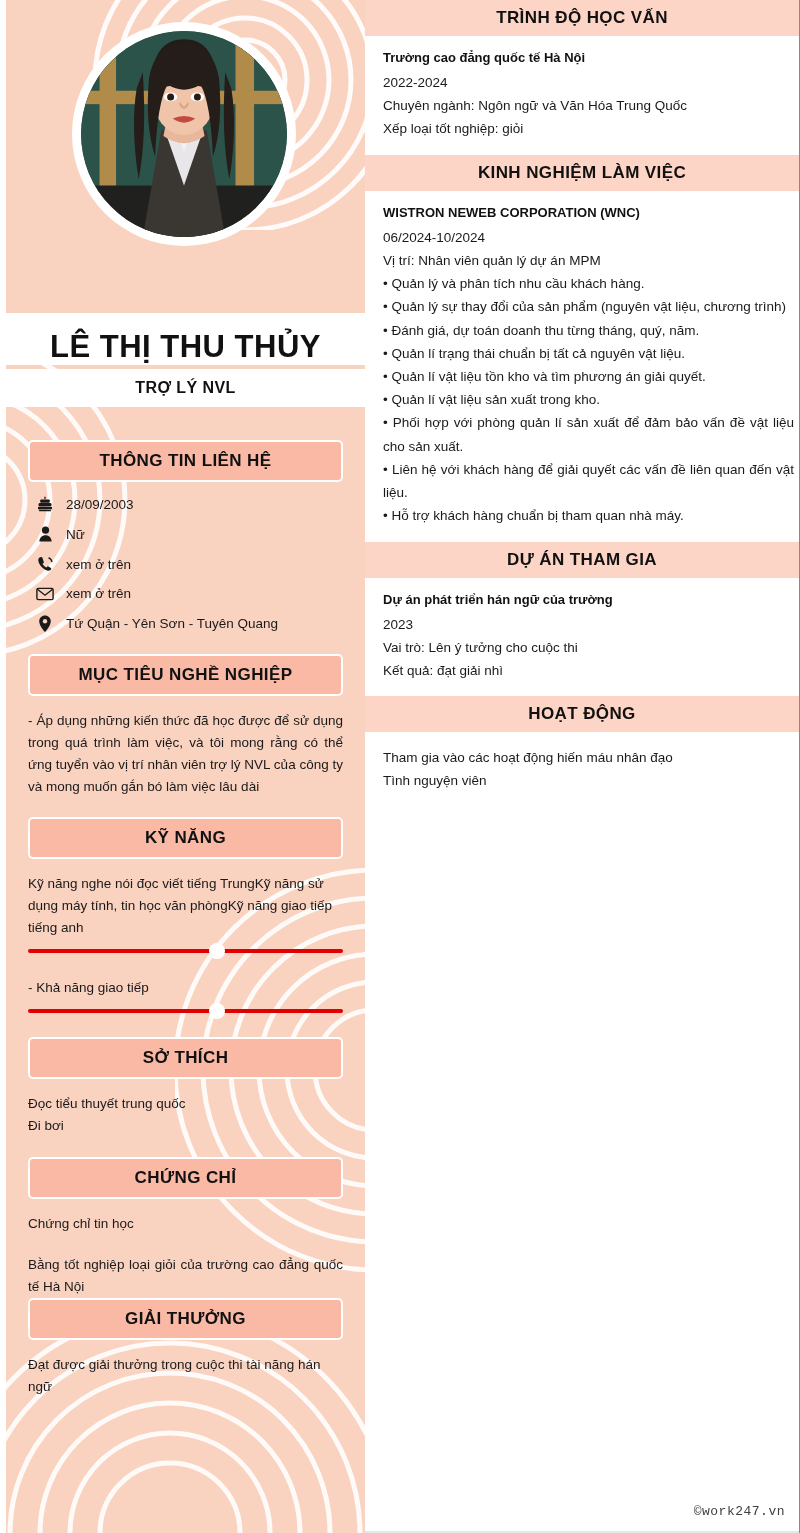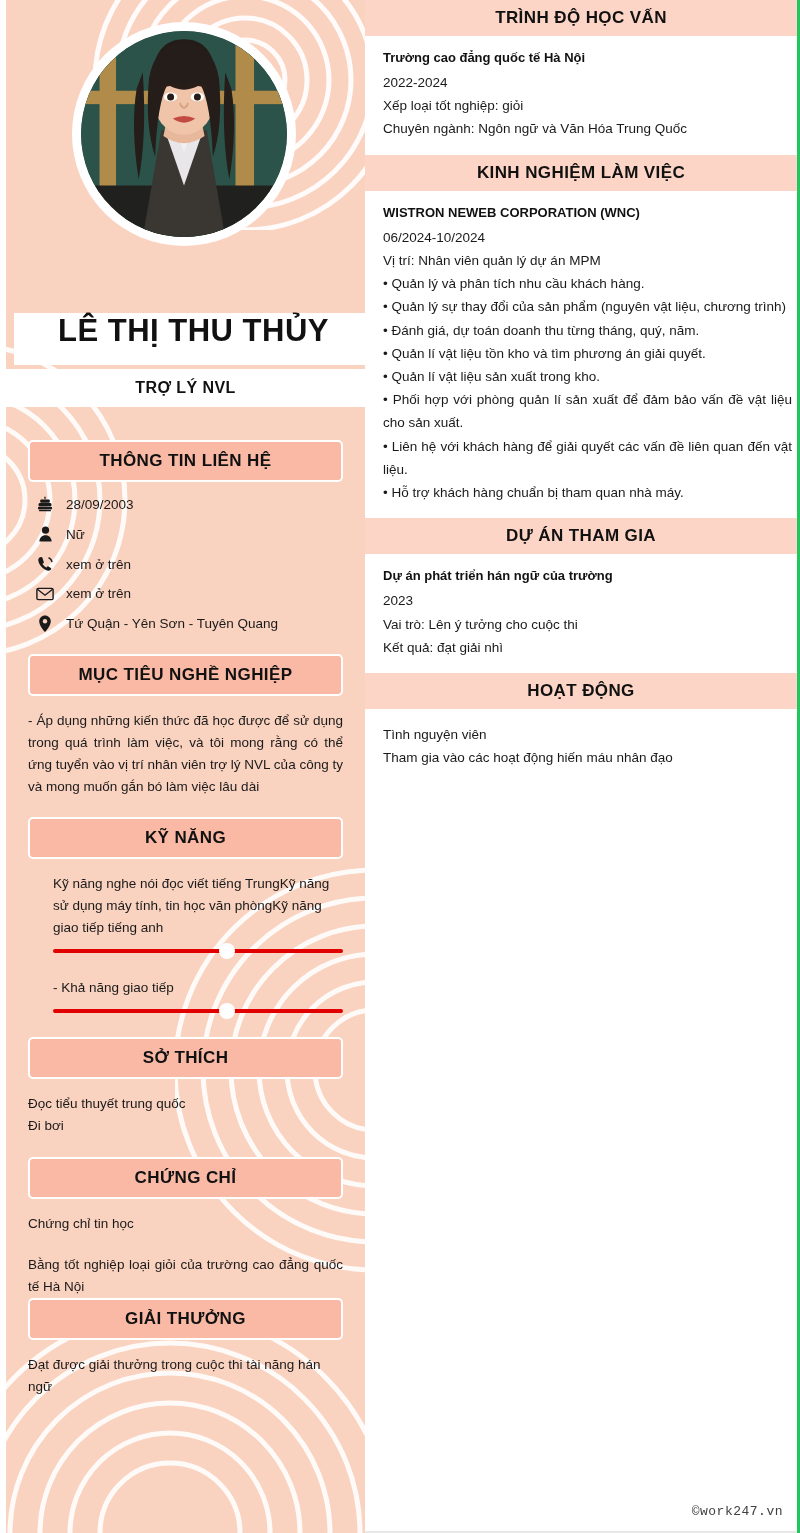"TRÌNH ĐỘ HỌC VẤN" .right-inner { border-right: 3px solid #22c55e -> 1px solid #22c55e }
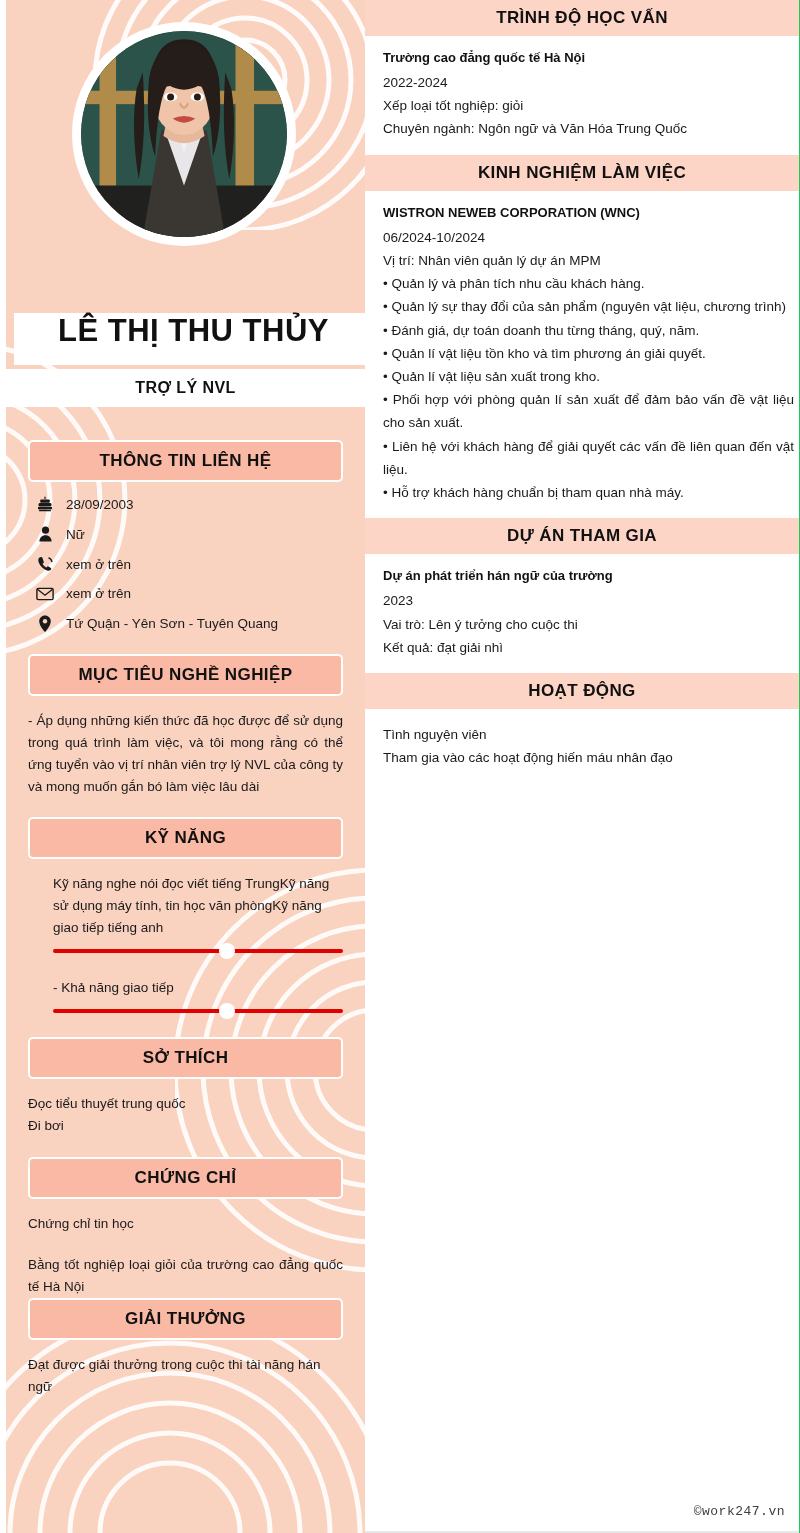"Xếp loại tốt nghiệp: giỏi" div.r-line { order: before "Chuyên ngành: Ngôn ngữ và" -> after "Chuyên ngành: Ngôn ngữ và" }
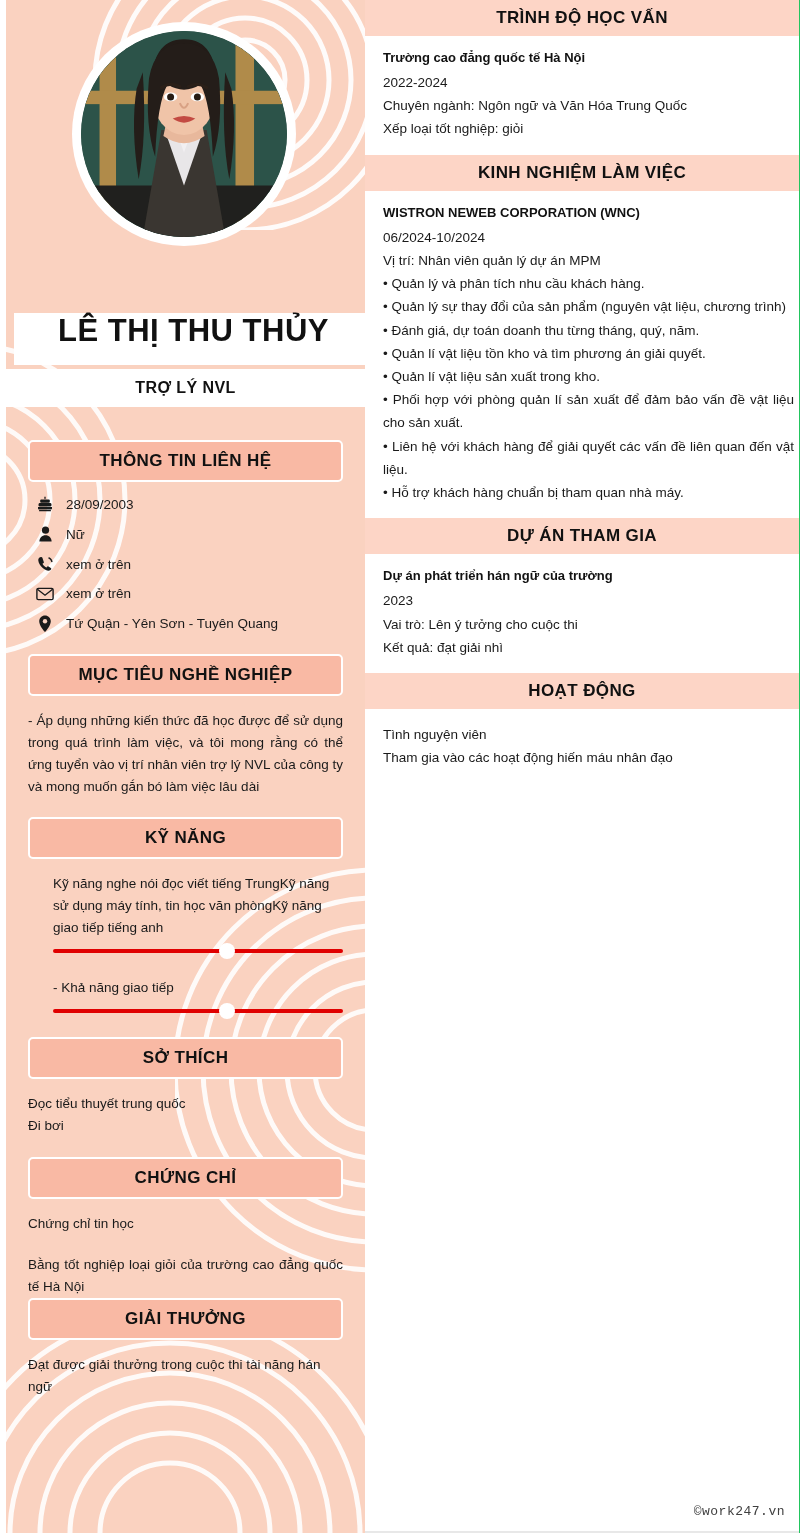"LÊ THỊ THU THỦY" .name-band { align-items: flex-start -> flex-end; left: 14px -> 6px }
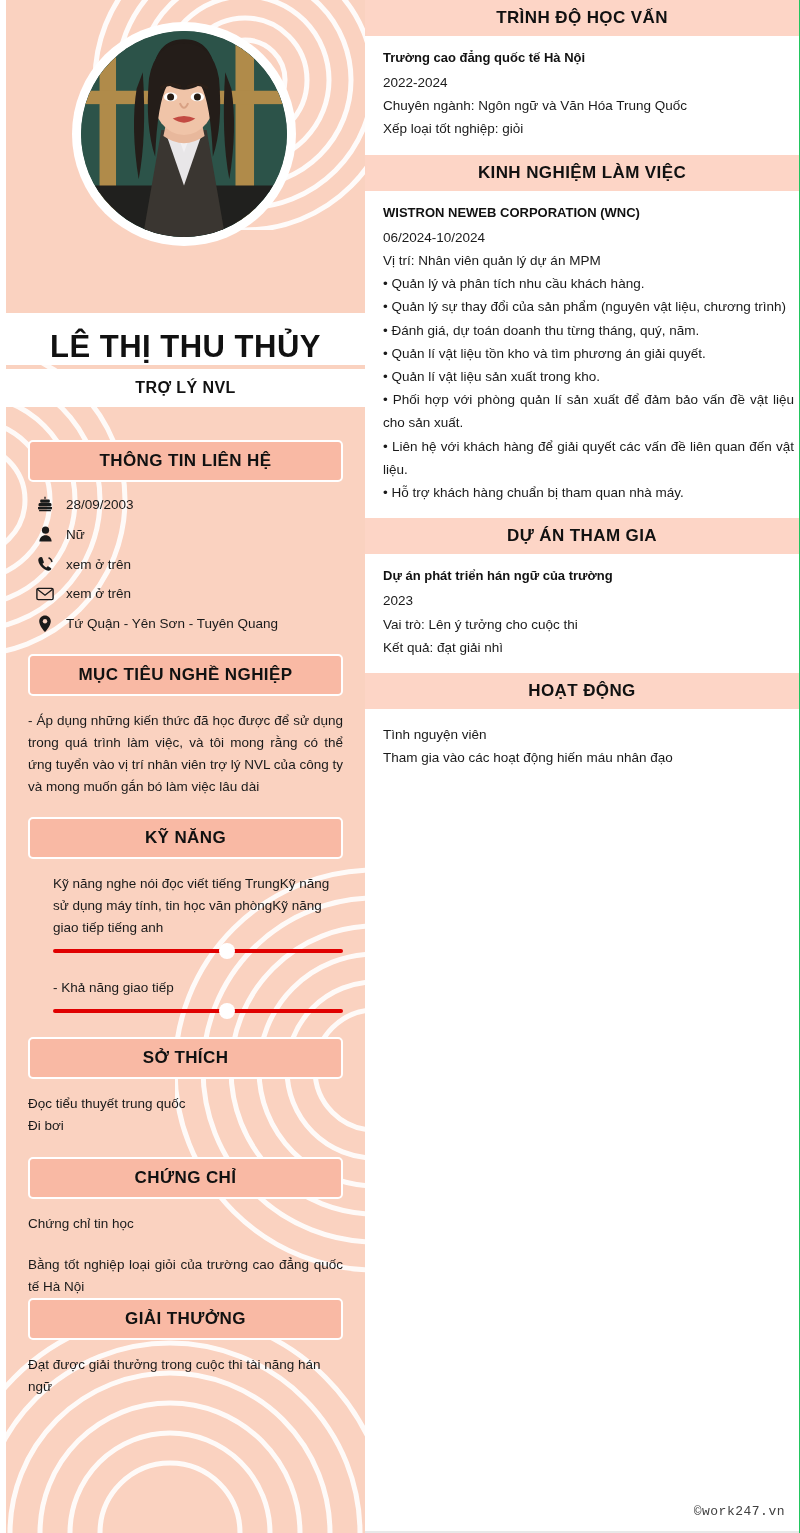"• Quản lí trạng thái" div.r-bullet { html: none -> <div>• Quản lí trạng thái chuẩn bị tất cả nguyên vật liệu.</div> }
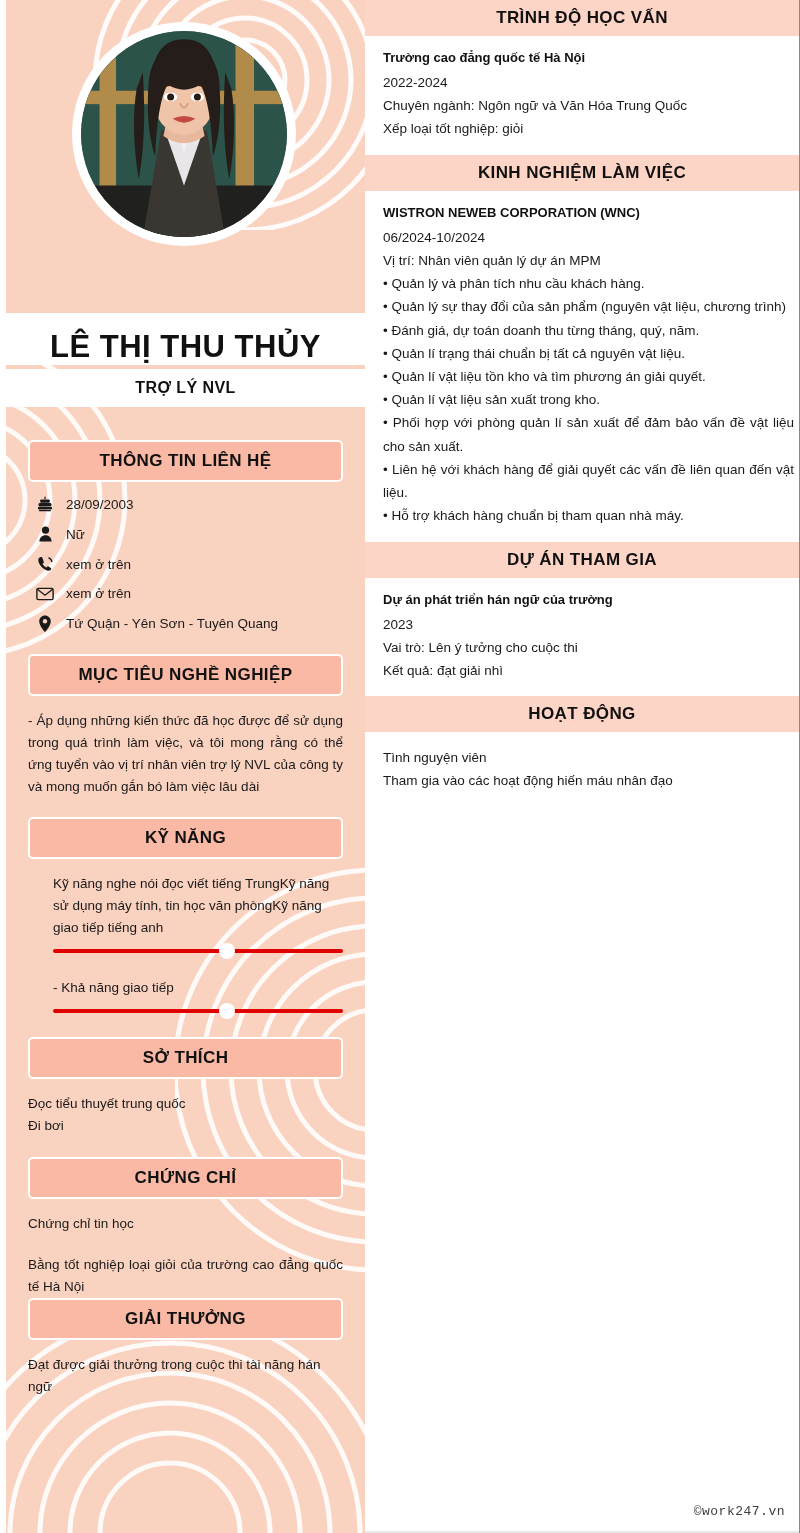"Tình nguyện viên" div.r-line { order: before "Tham gia vào các hoạt" -> after "Tham gia vào các hoạt" }
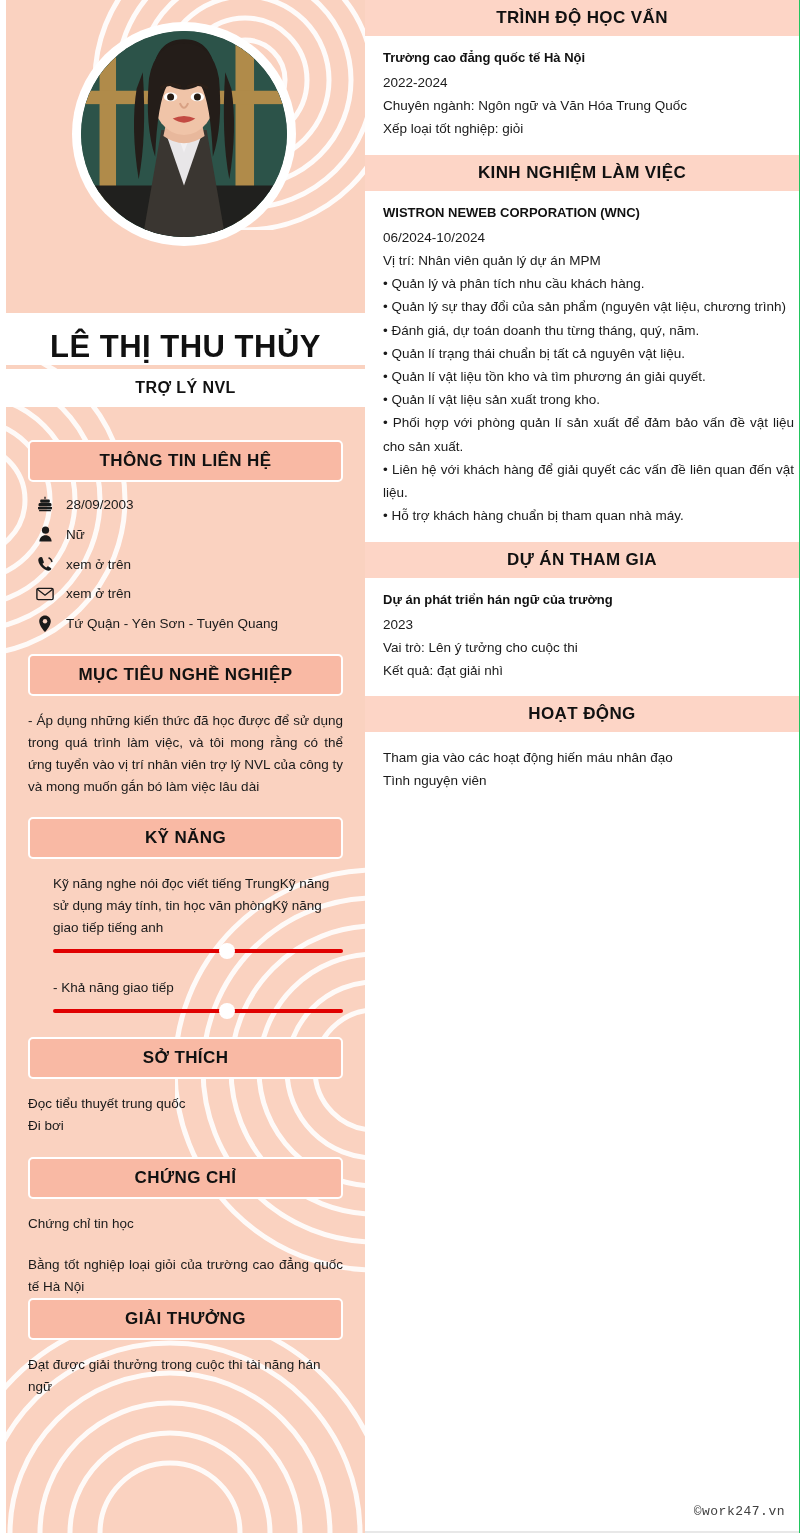"Kỹ năng nghe nói đọc" .skill-block { margin-left: 25px -> none }
